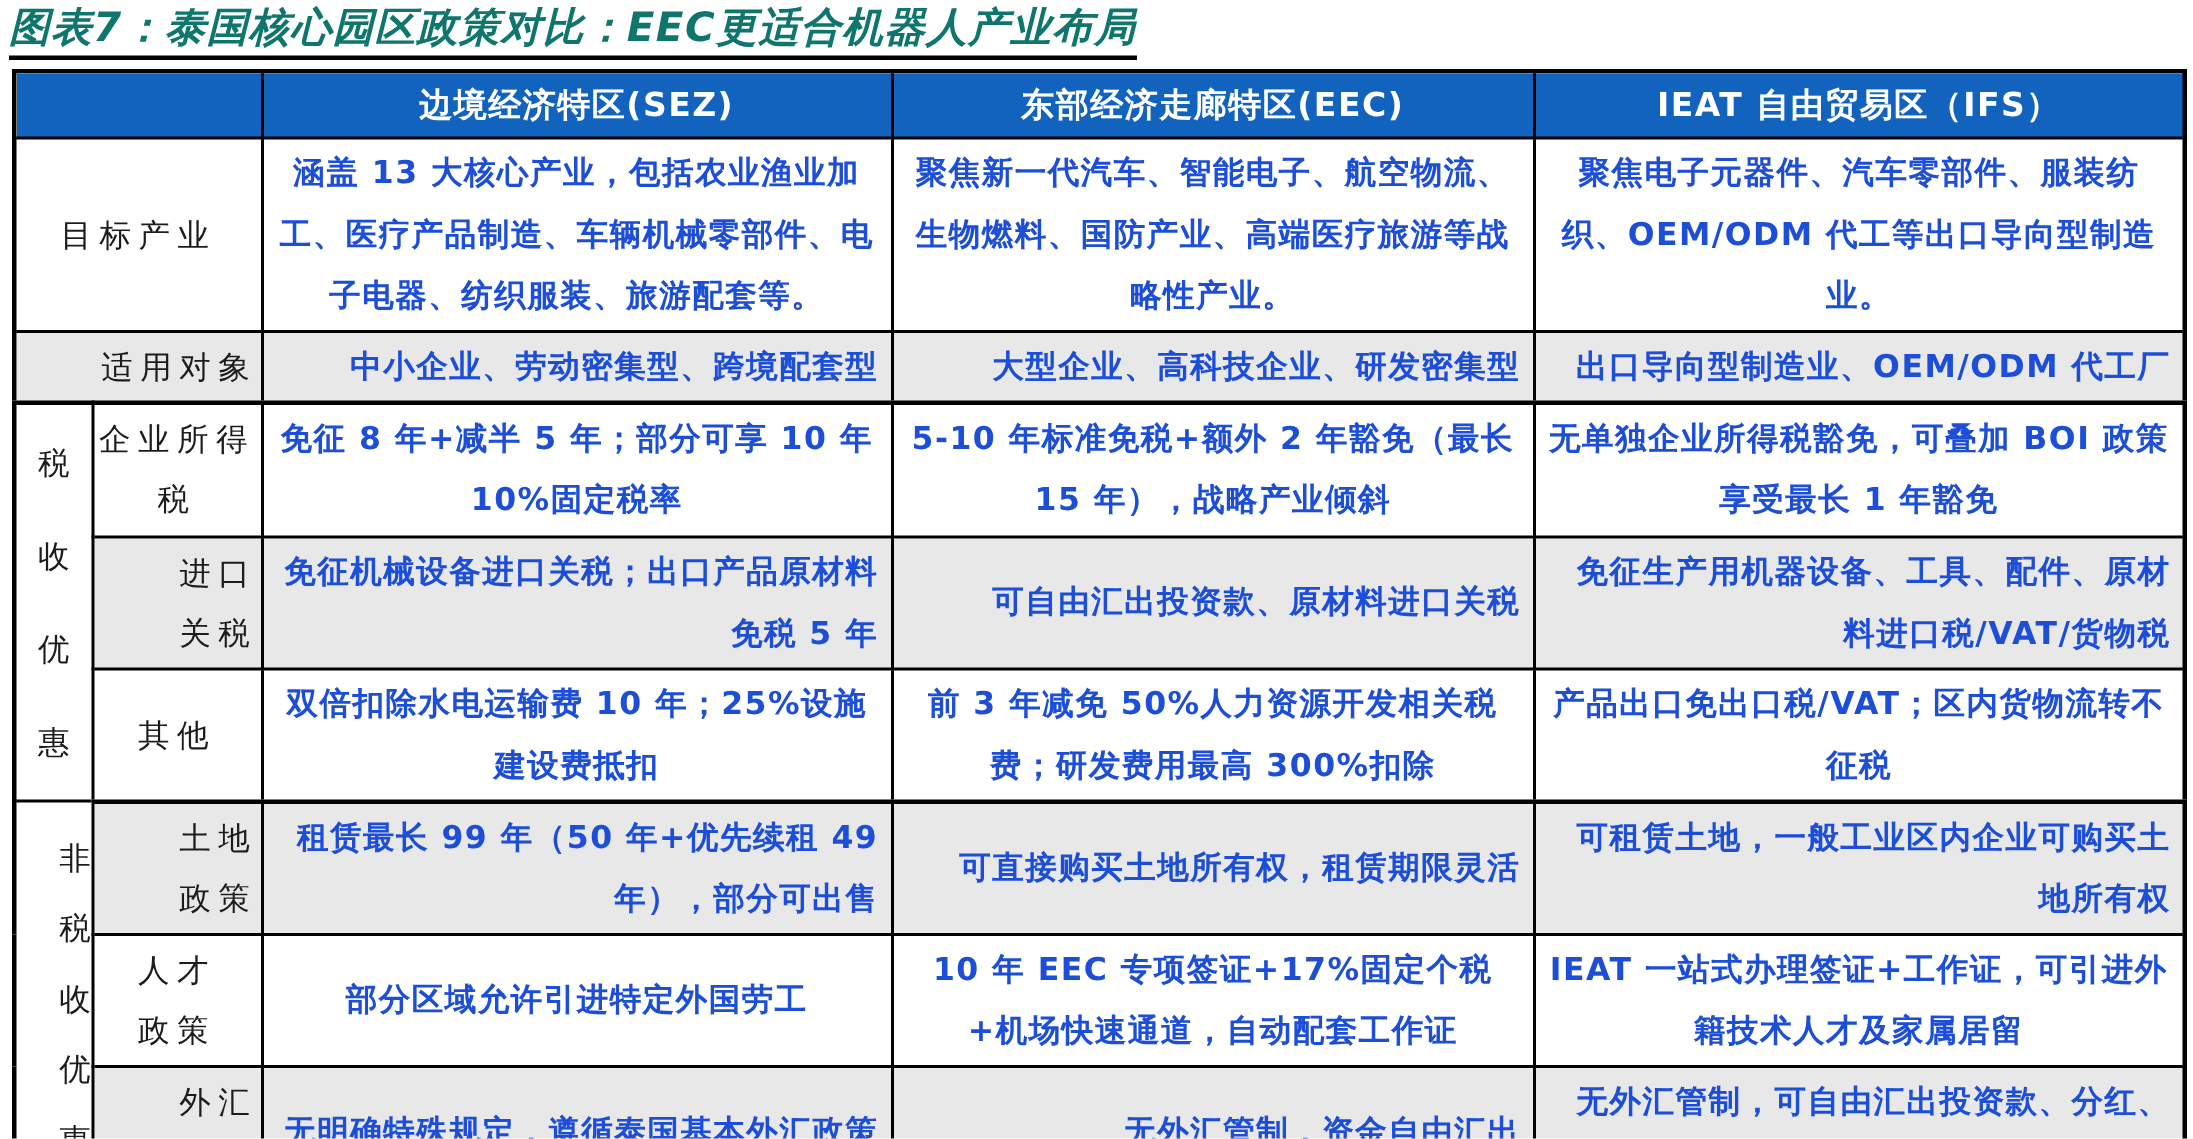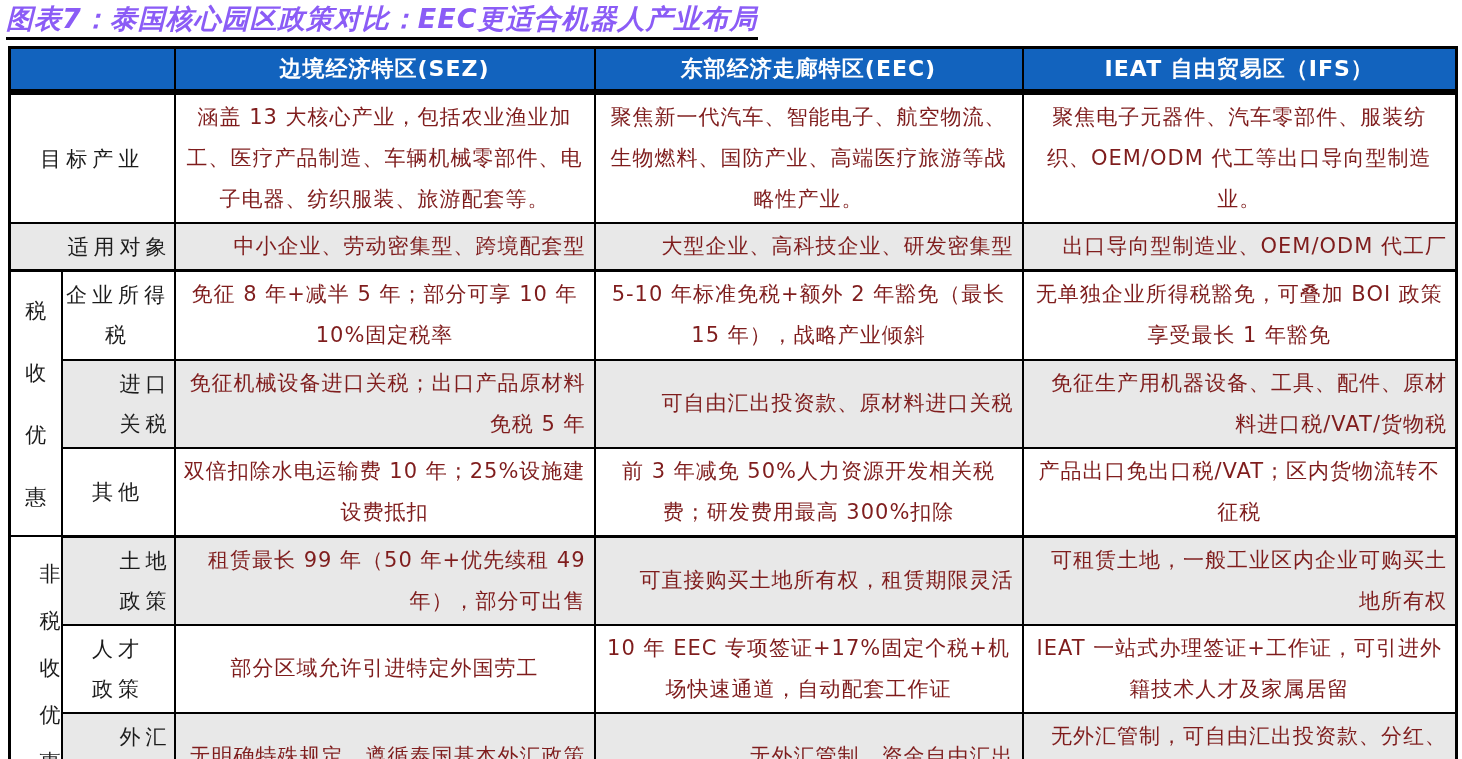"图表7：泰国核心园区政策对比：EEC更适合机器人产业布局" .title { color: #8b5cf6 -> #0f766e }
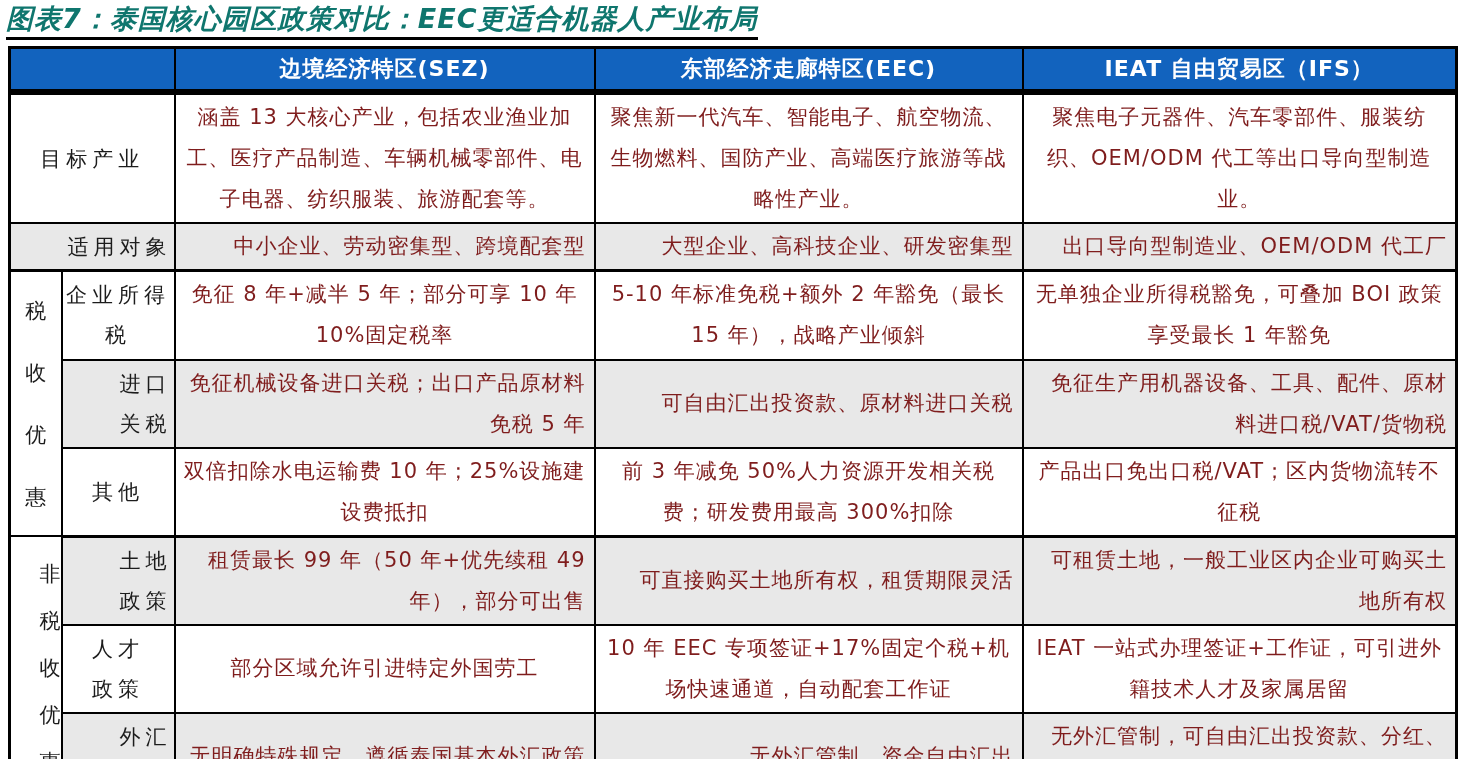"边境经济特区(SEZ)" tr.head th { border-bottom: 6px solid #000000 -> 2px solid #000000 }
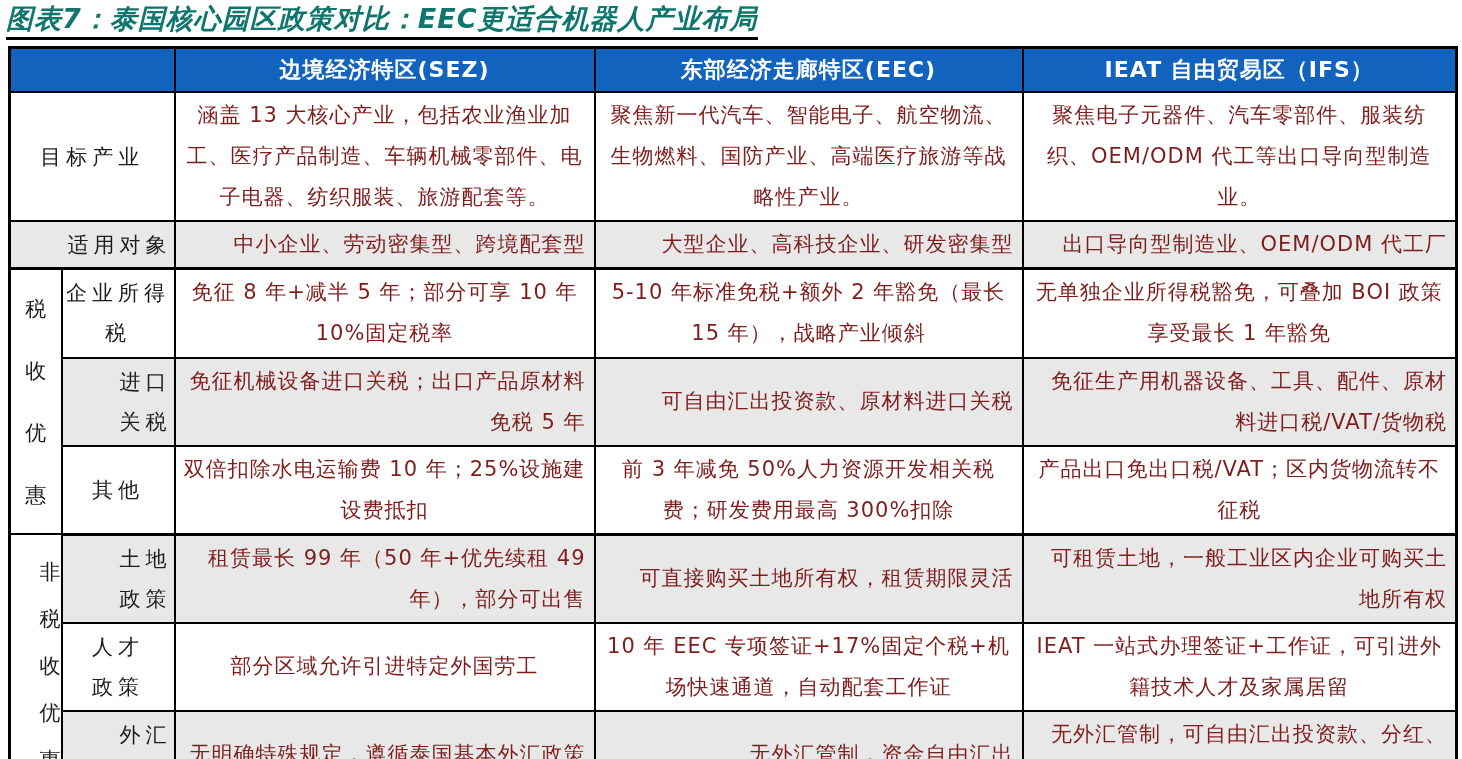"涵盖 13" td.val { color: #7f1d1d -> #1d4ed8; font-weight: none -> bold }
